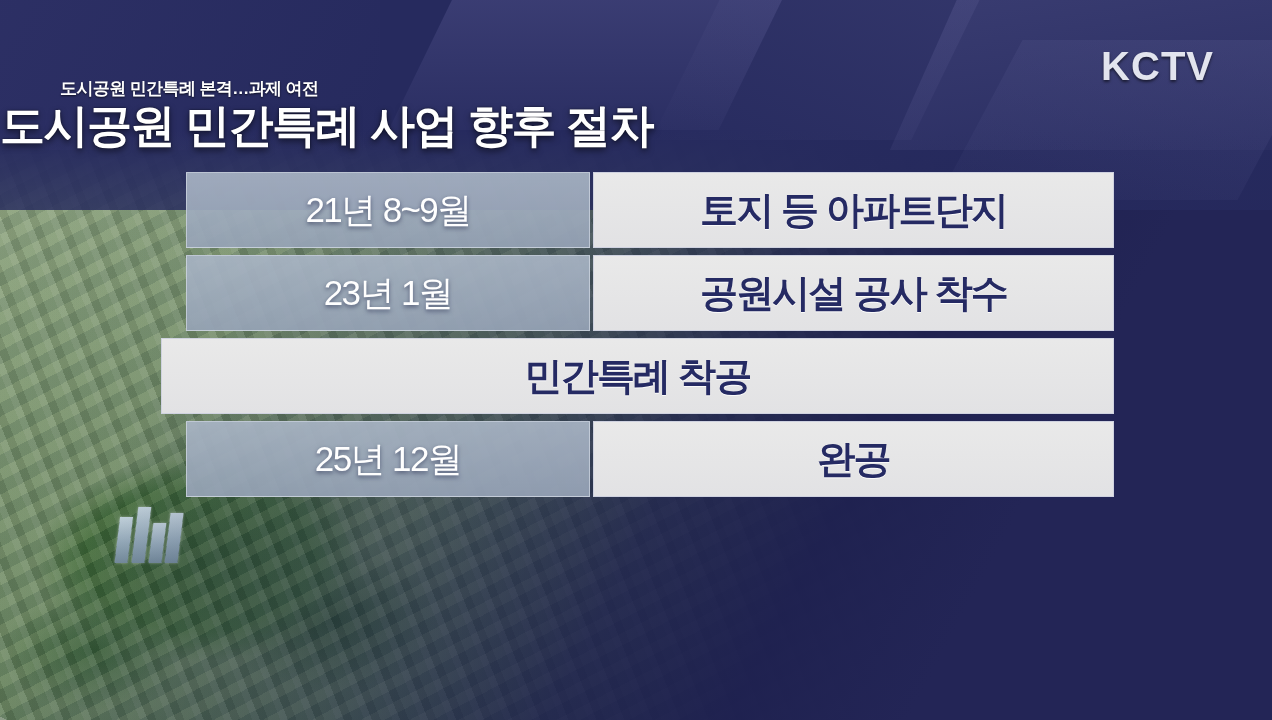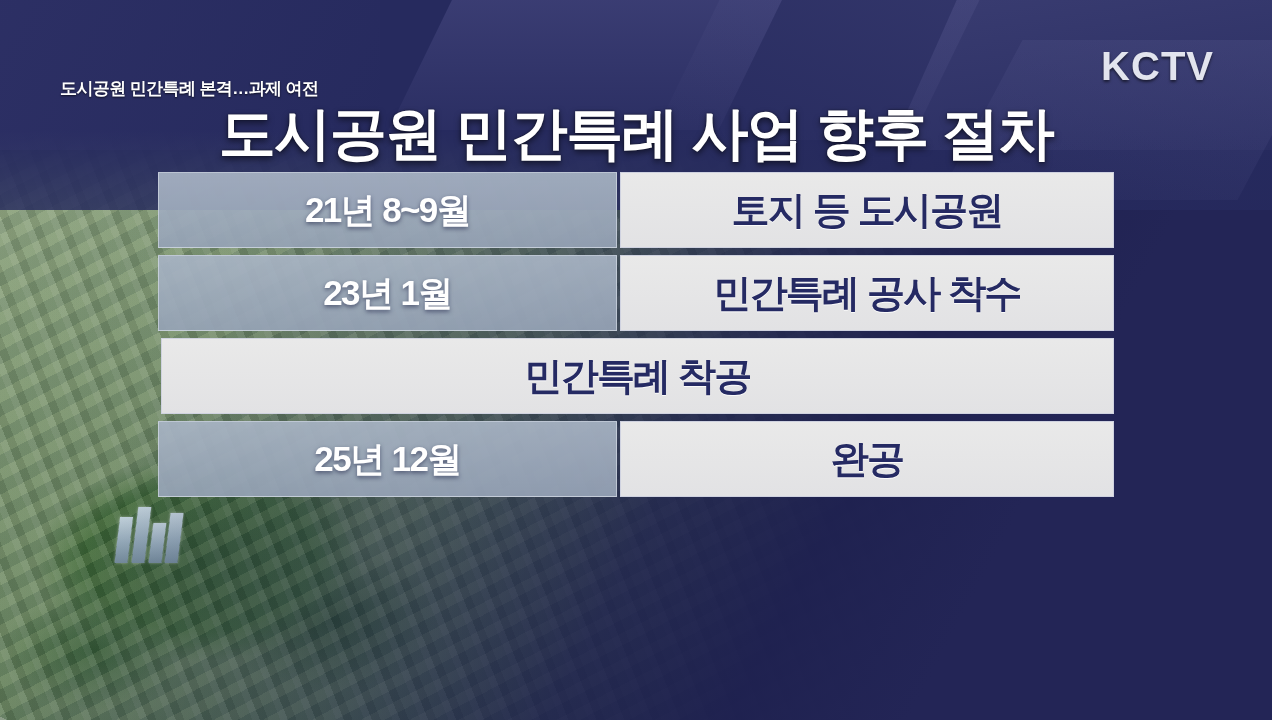"도시공원 민간특례 사업 향후 절차" .main-title { font-size: 57px -> 45px; text-align: center -> none }
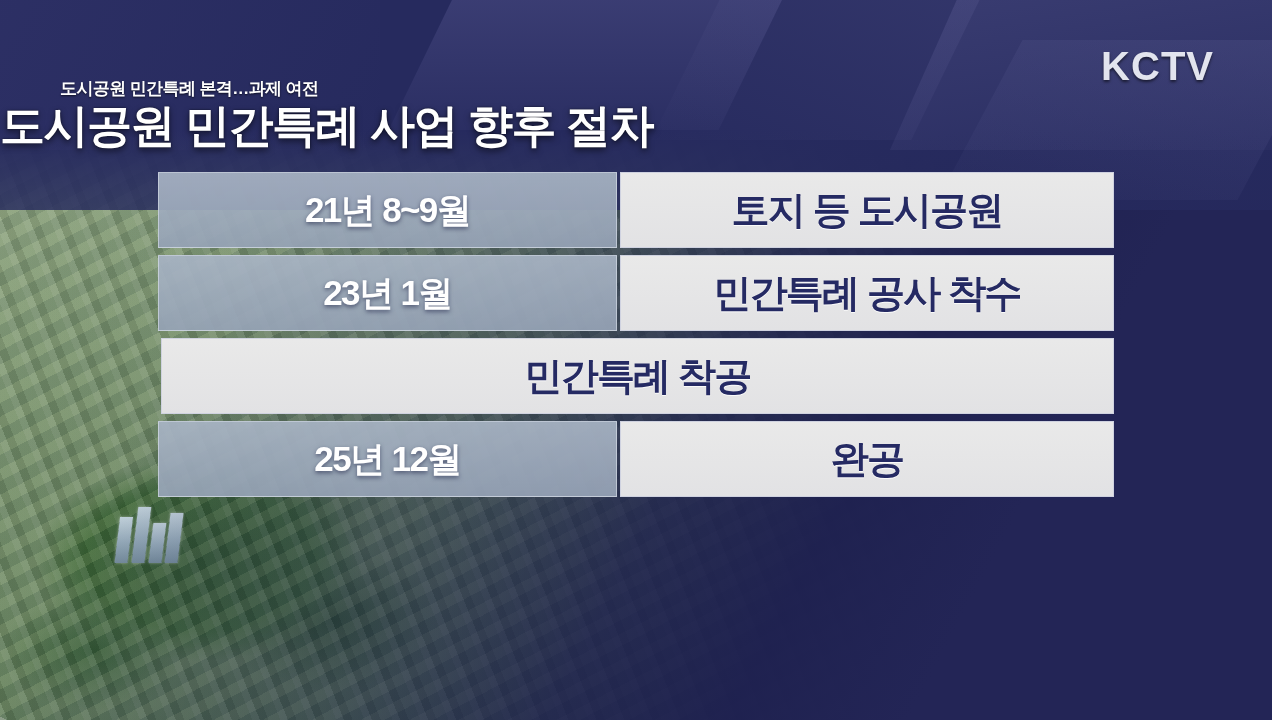"21년 8~9월" .cell-period { font-weight: bold -> normal; margin-left: none -> 28px; width: 459px -> 404px }
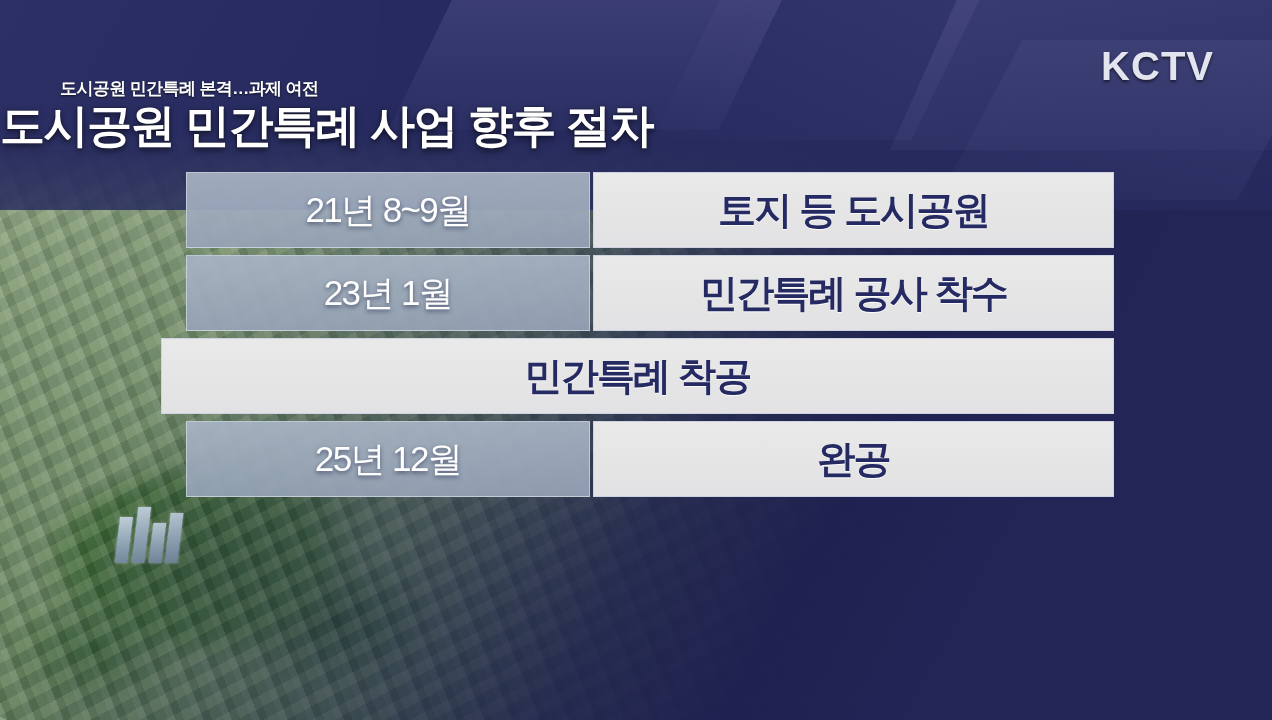"토지 등 도시공원" div.cell-step { text: 도시공원 -> 아파트단지 }
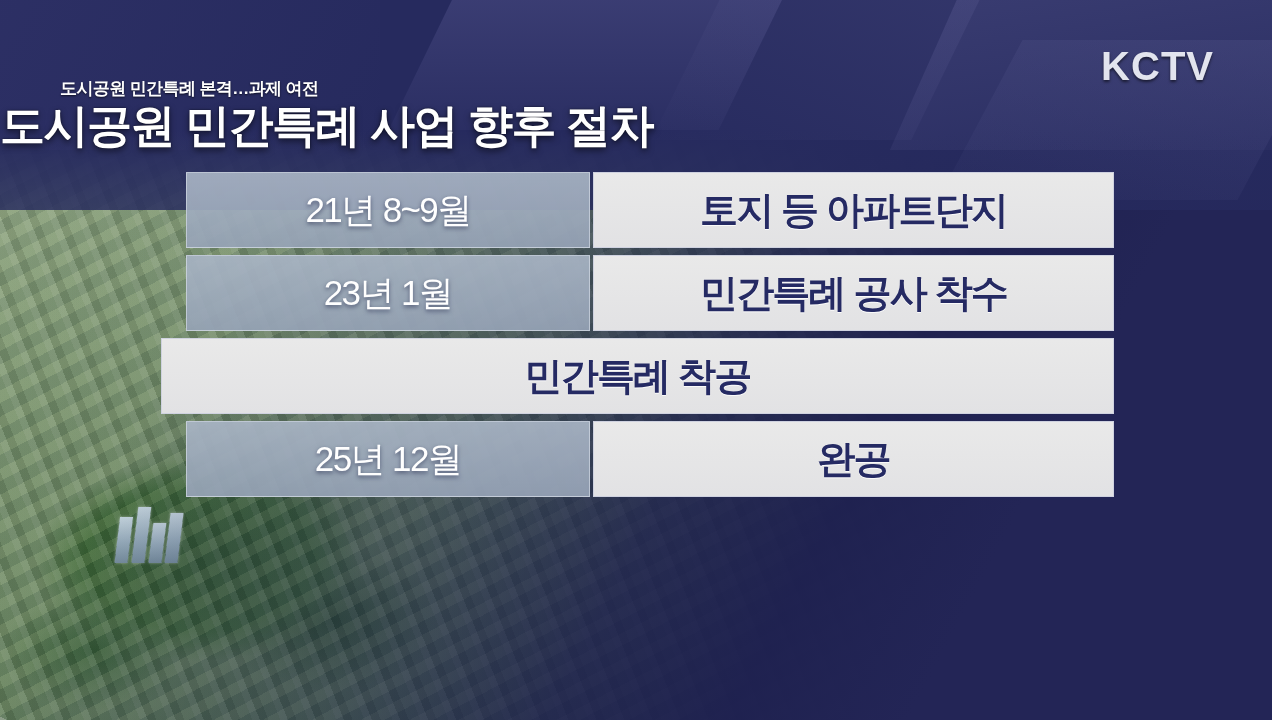"민간특례 공사 착수" div.cell-step { text: 민간특례 -> 공원시설 }
